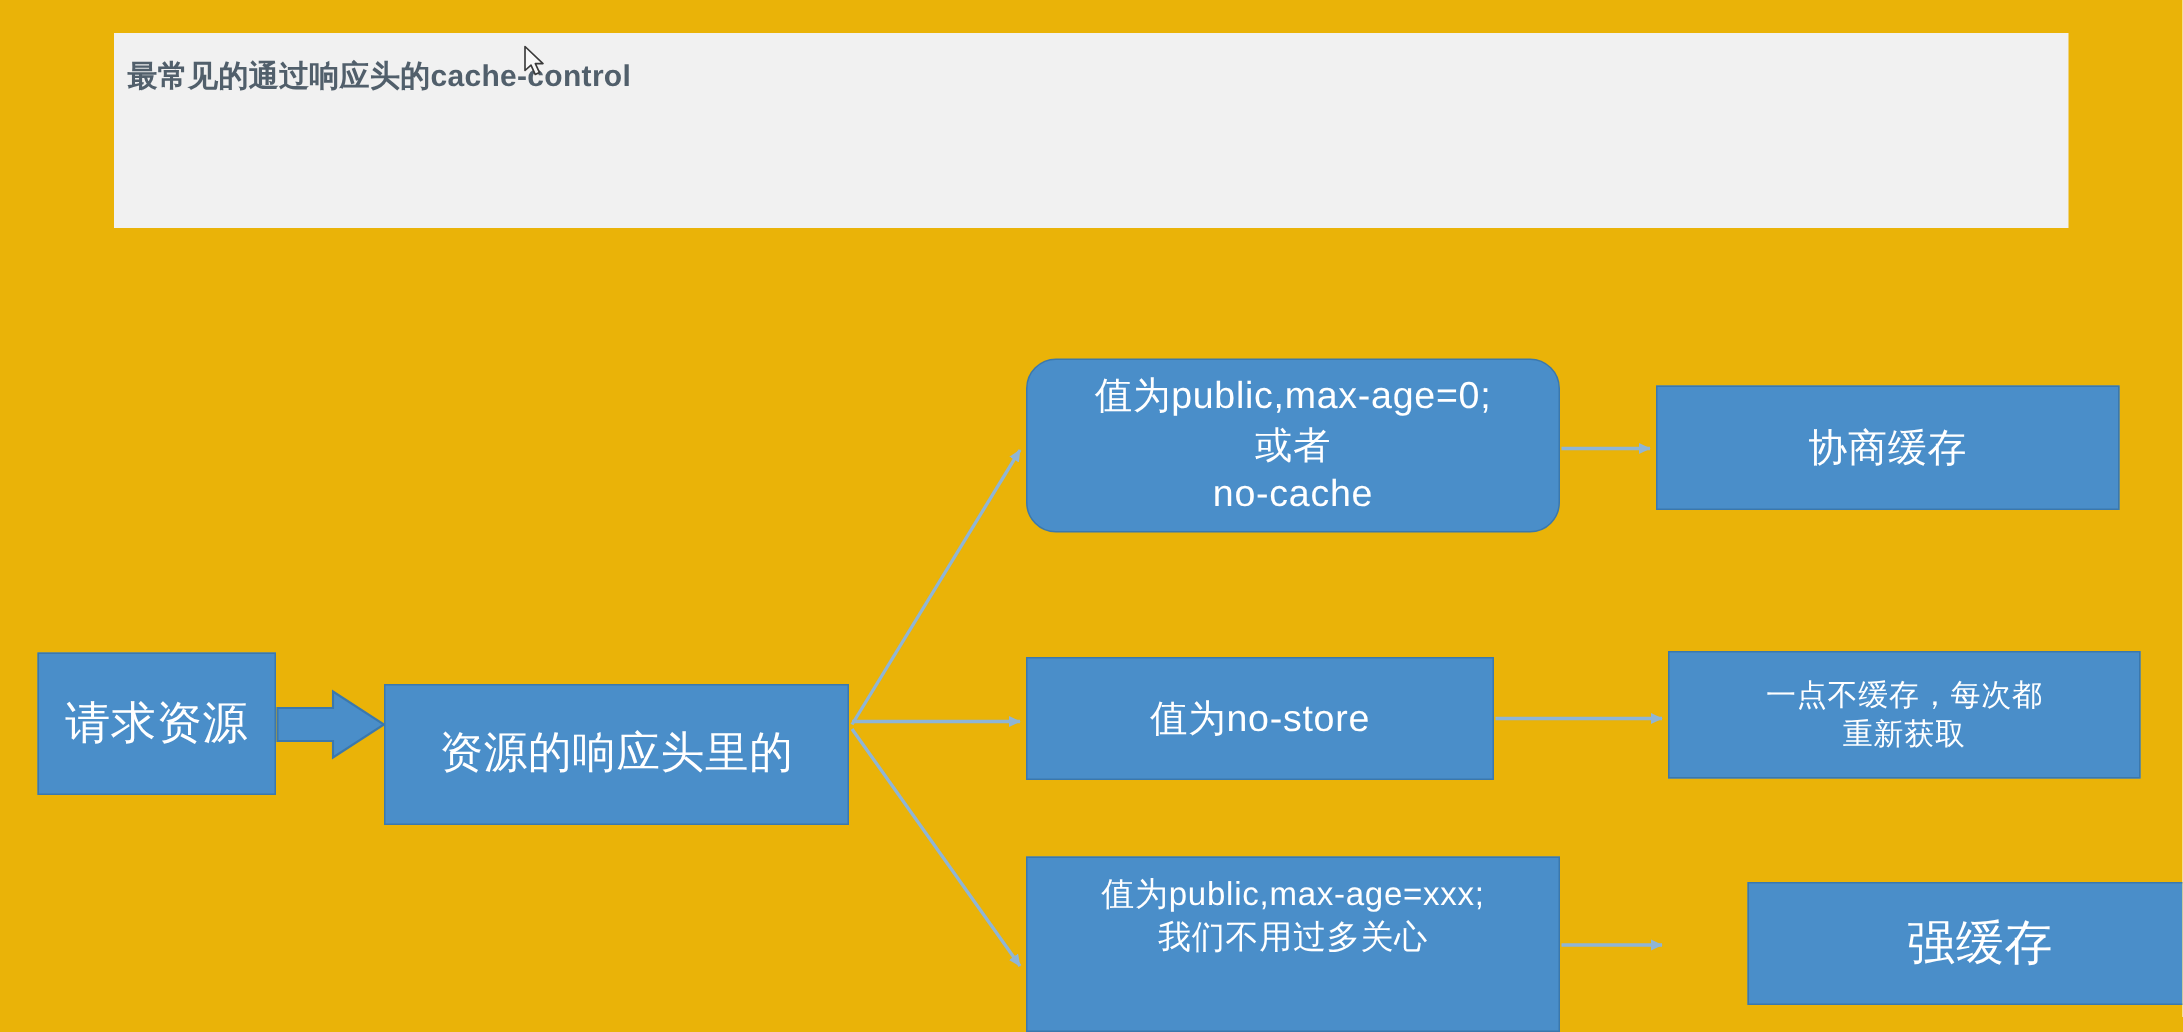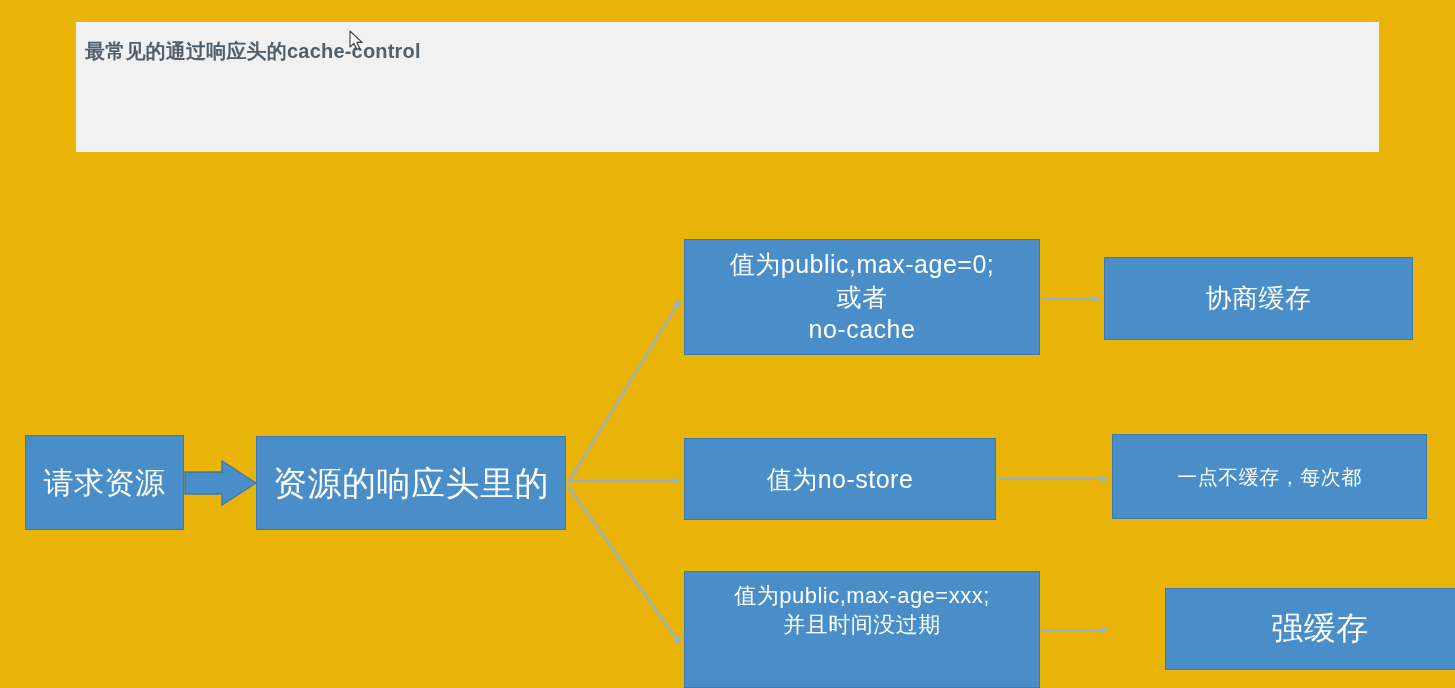"值为public,max-age=0;" #node-cond-nocache { border-radius: none -> 20px }
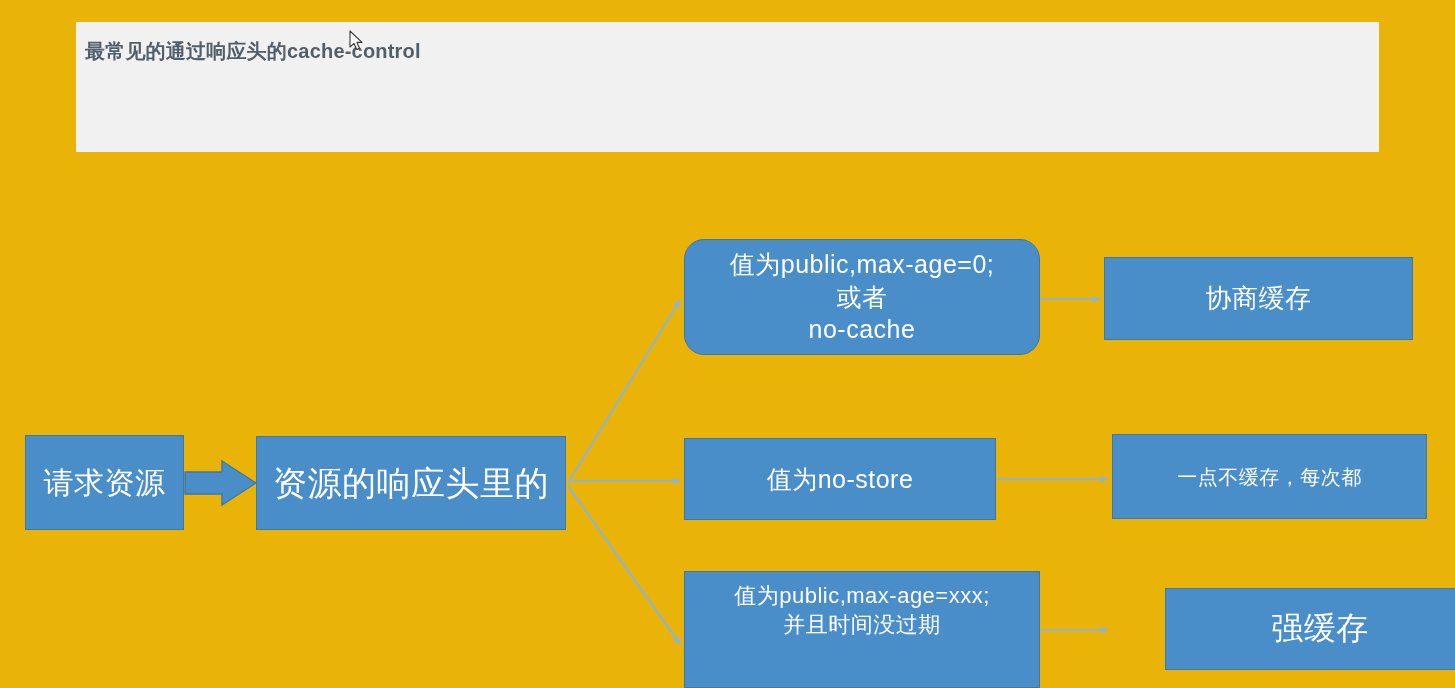"资源的响应头里的" #node-center { font-size: 34px -> 29px; top: 436px -> 456px }
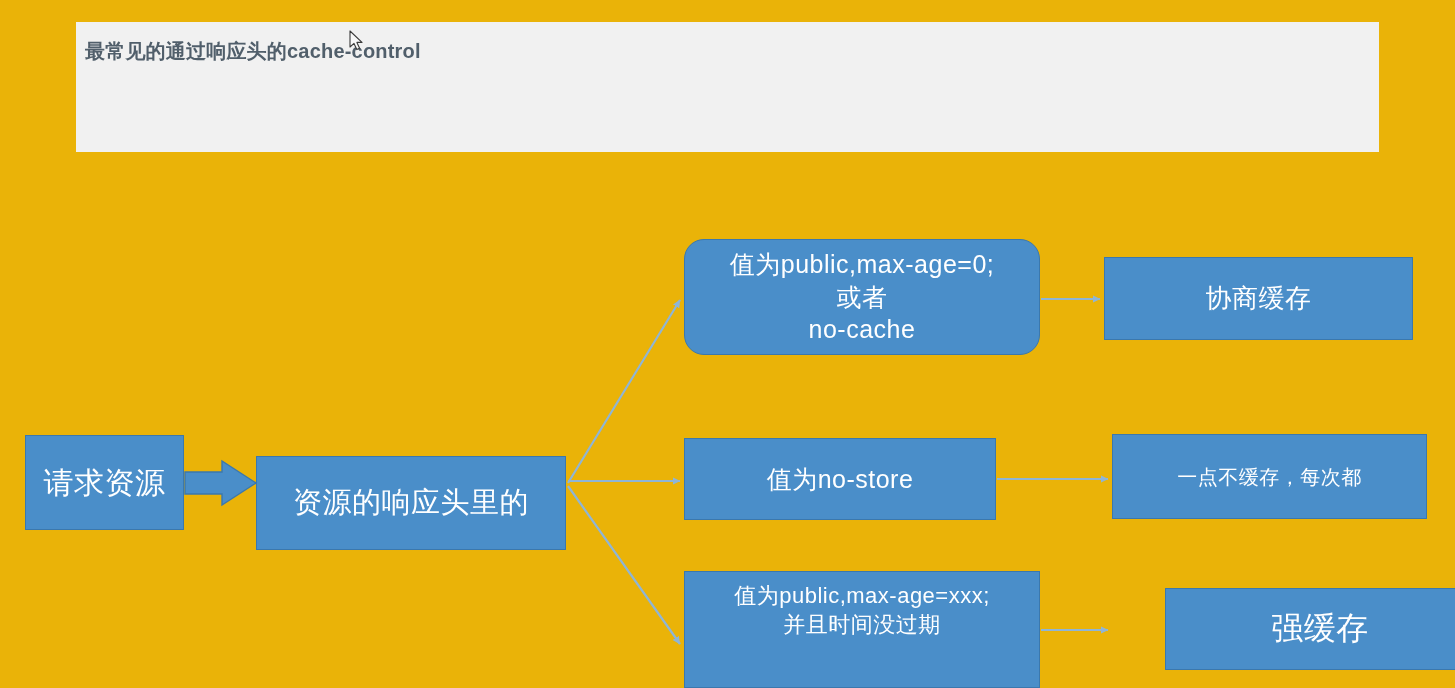"重新获取" span.ln { html: none -> <span>重新获取</span> }
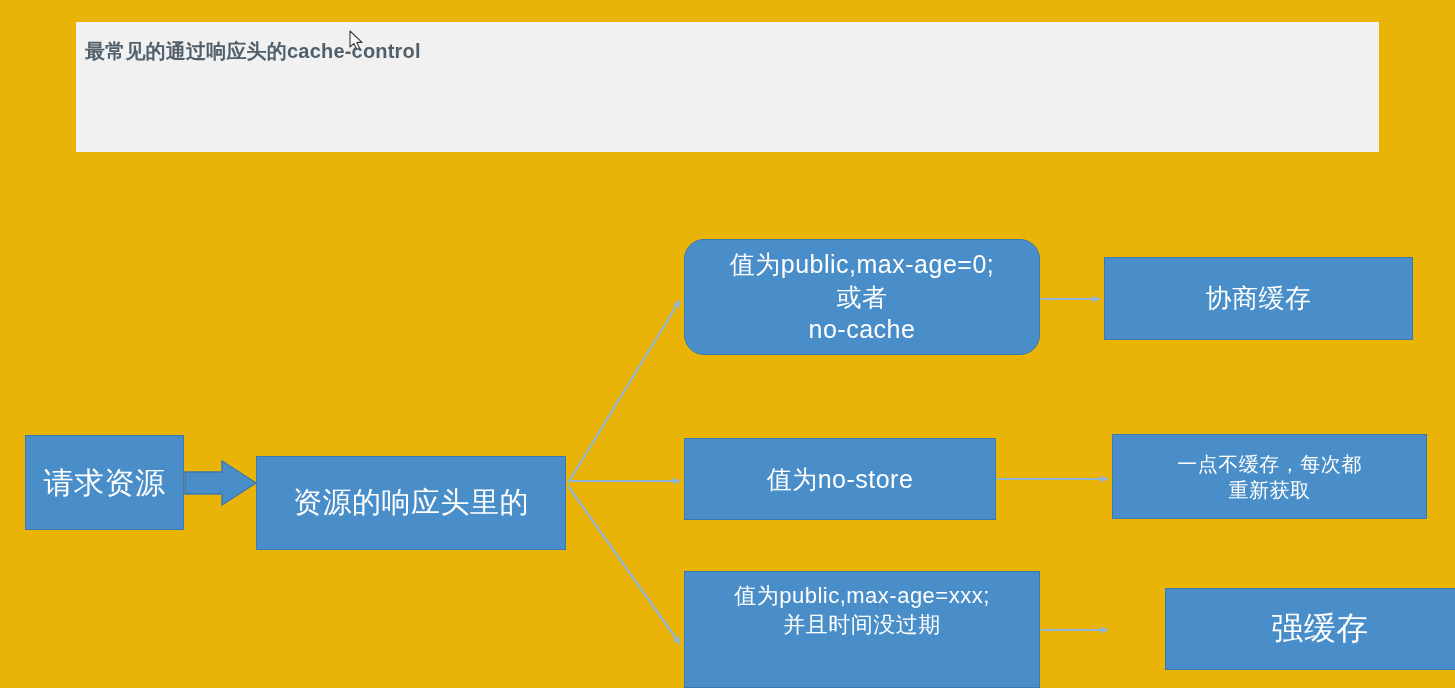"并且时间没过期" span.ln { text: 并且时间没过期 -> 我们不用过多关心 }
